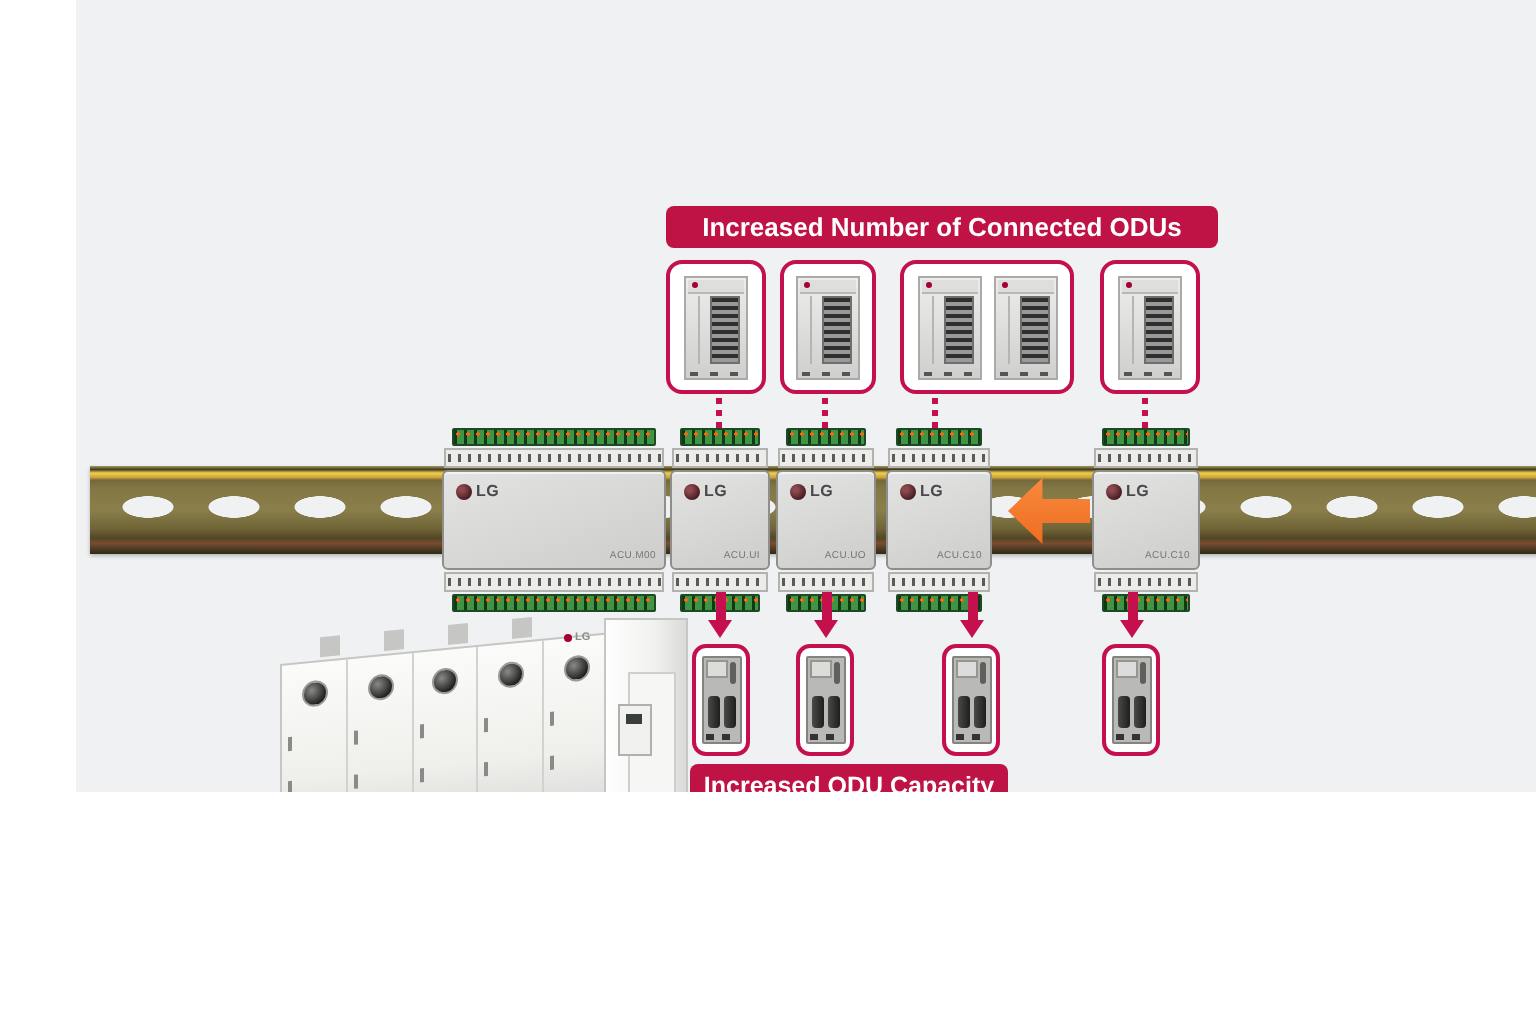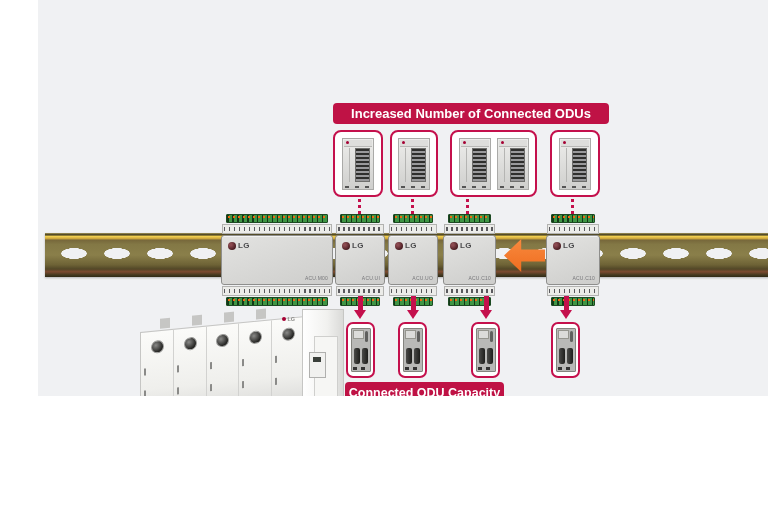"Connected ODU Capacity" span { text: Connected -> Increased }
